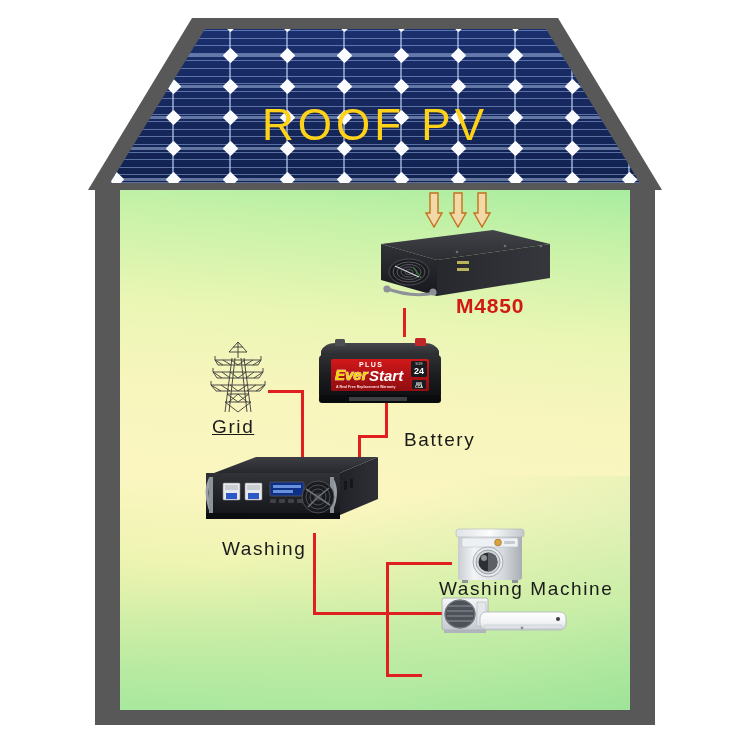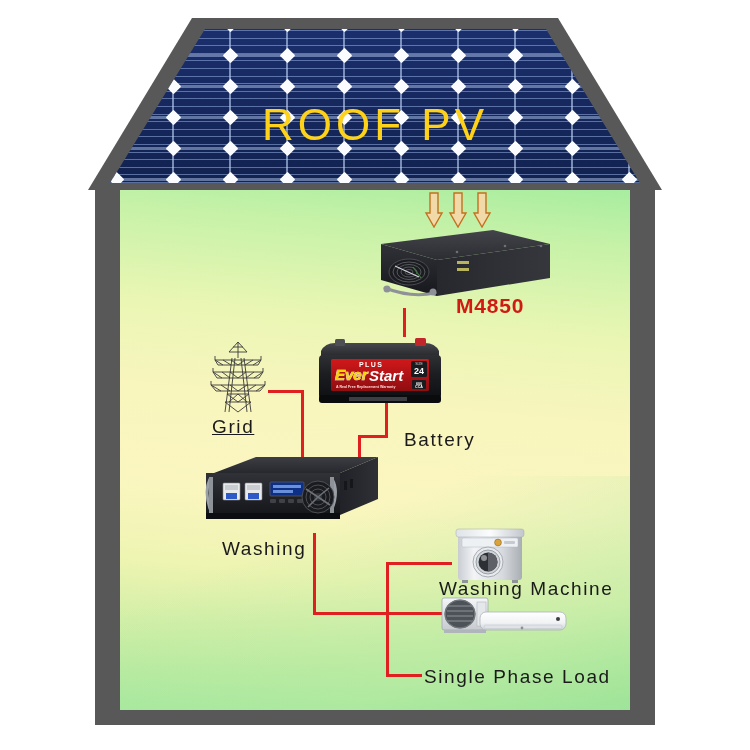"Single Phase Load" div.lbl { html: <div>Single Phase Load</div> -> none }
